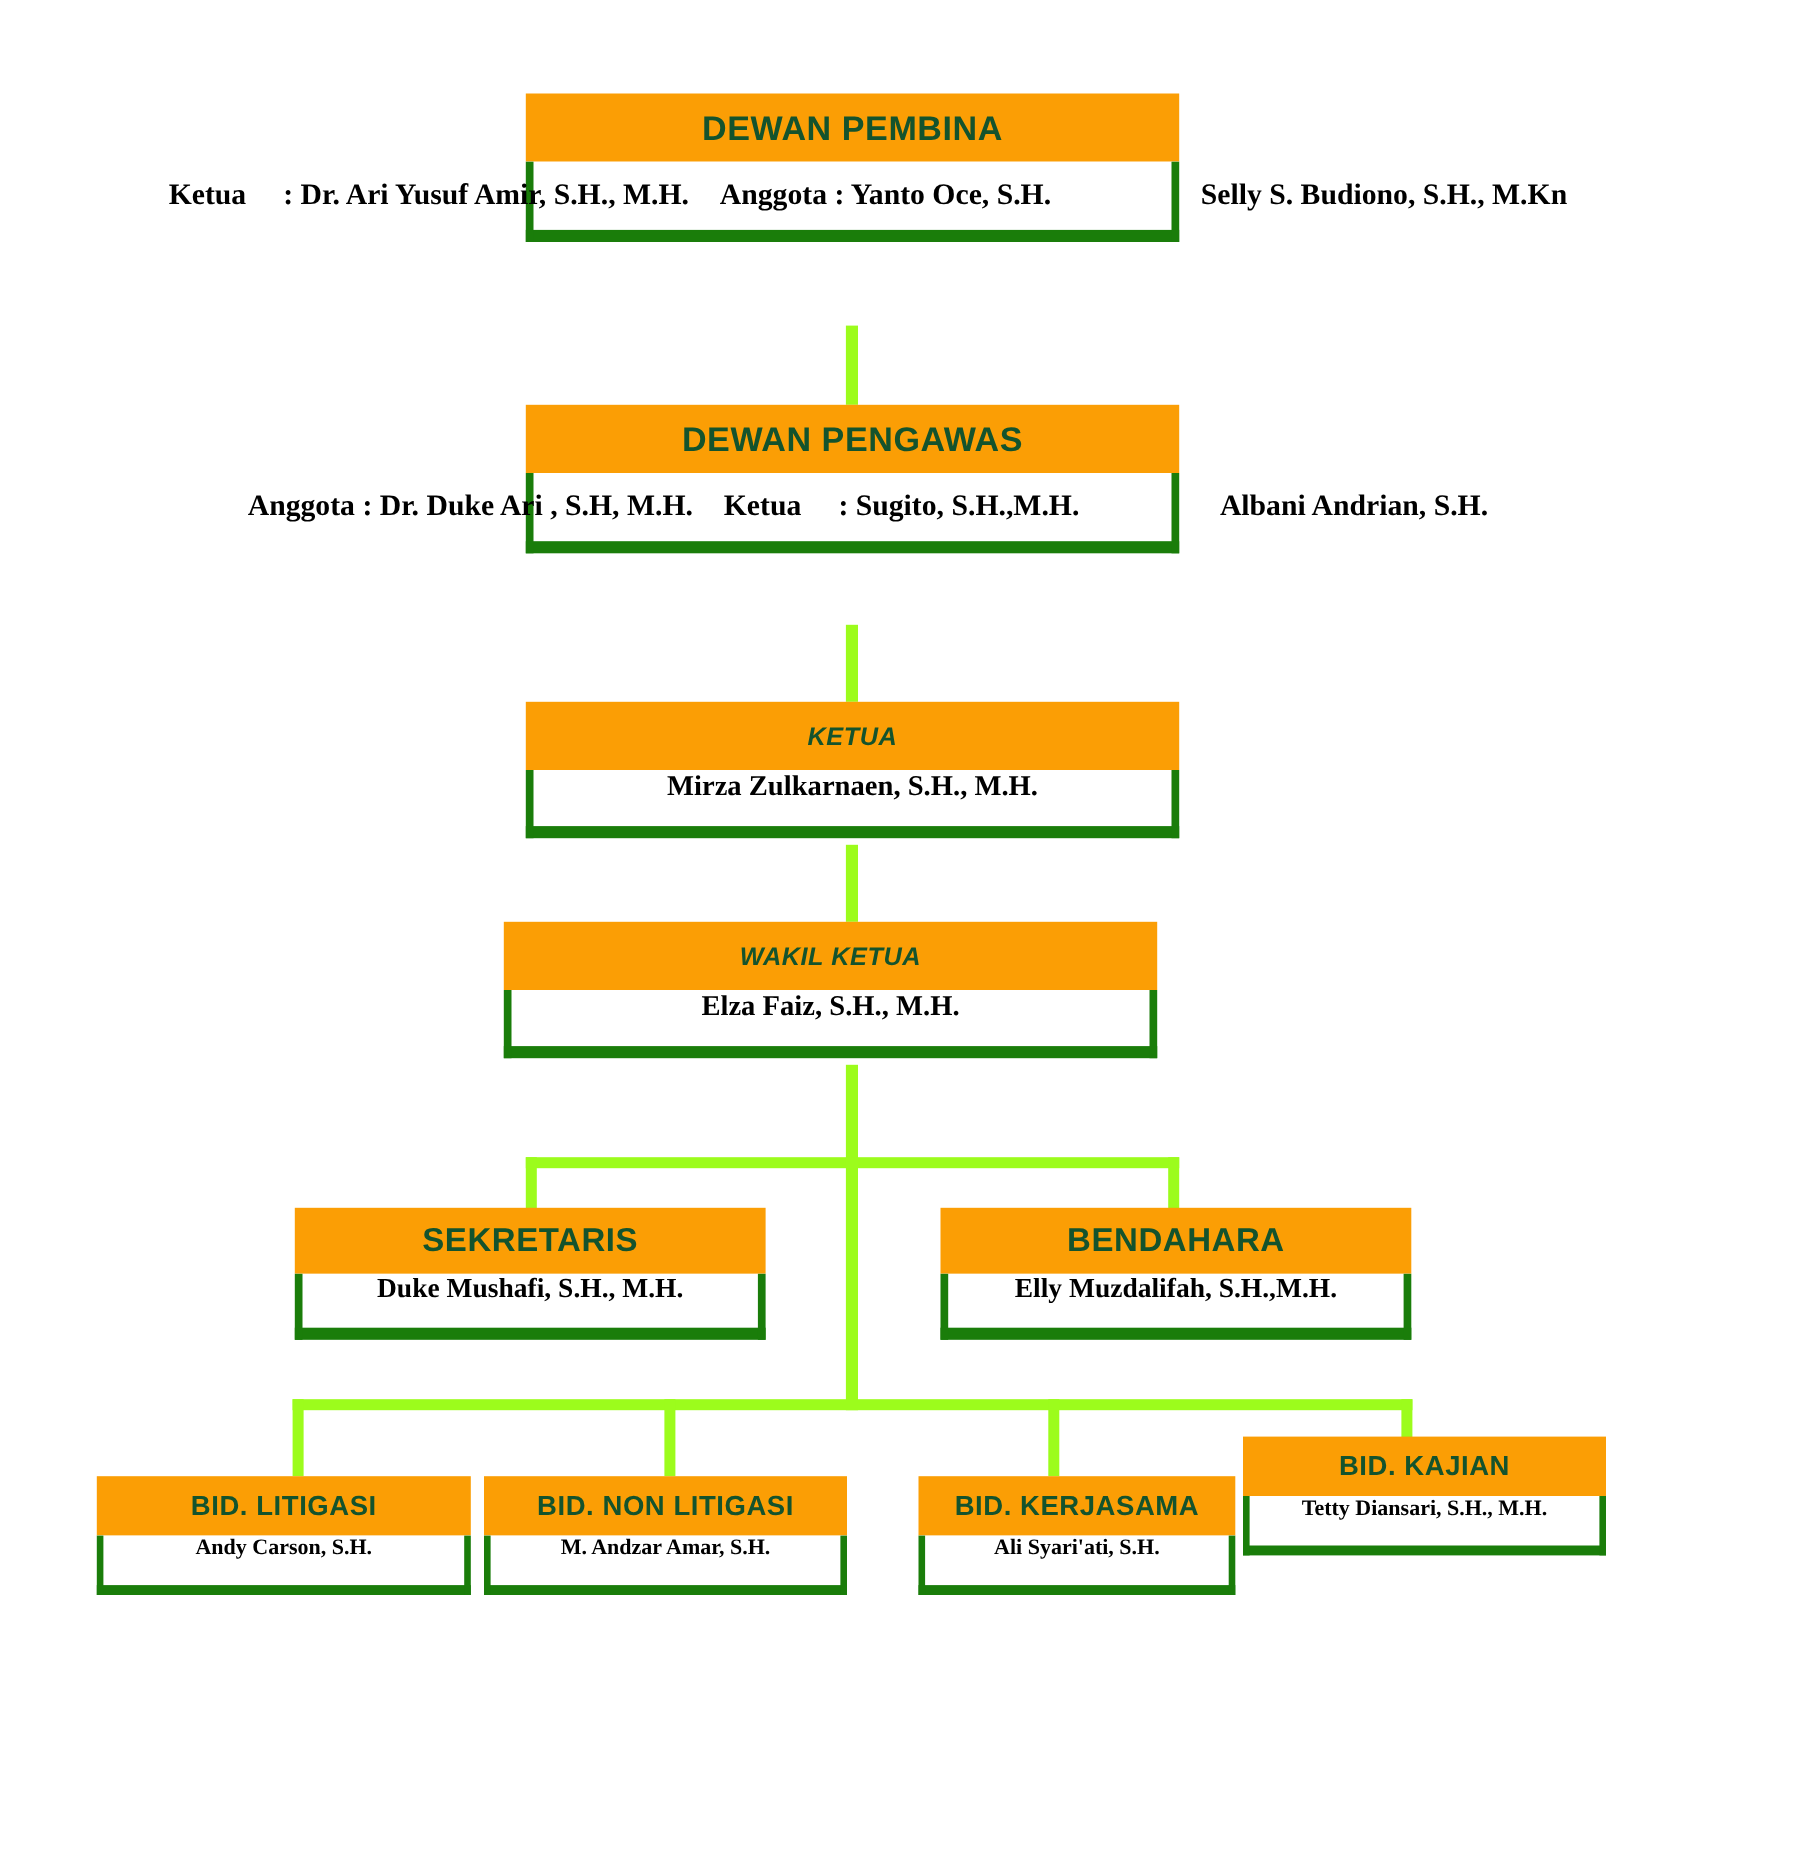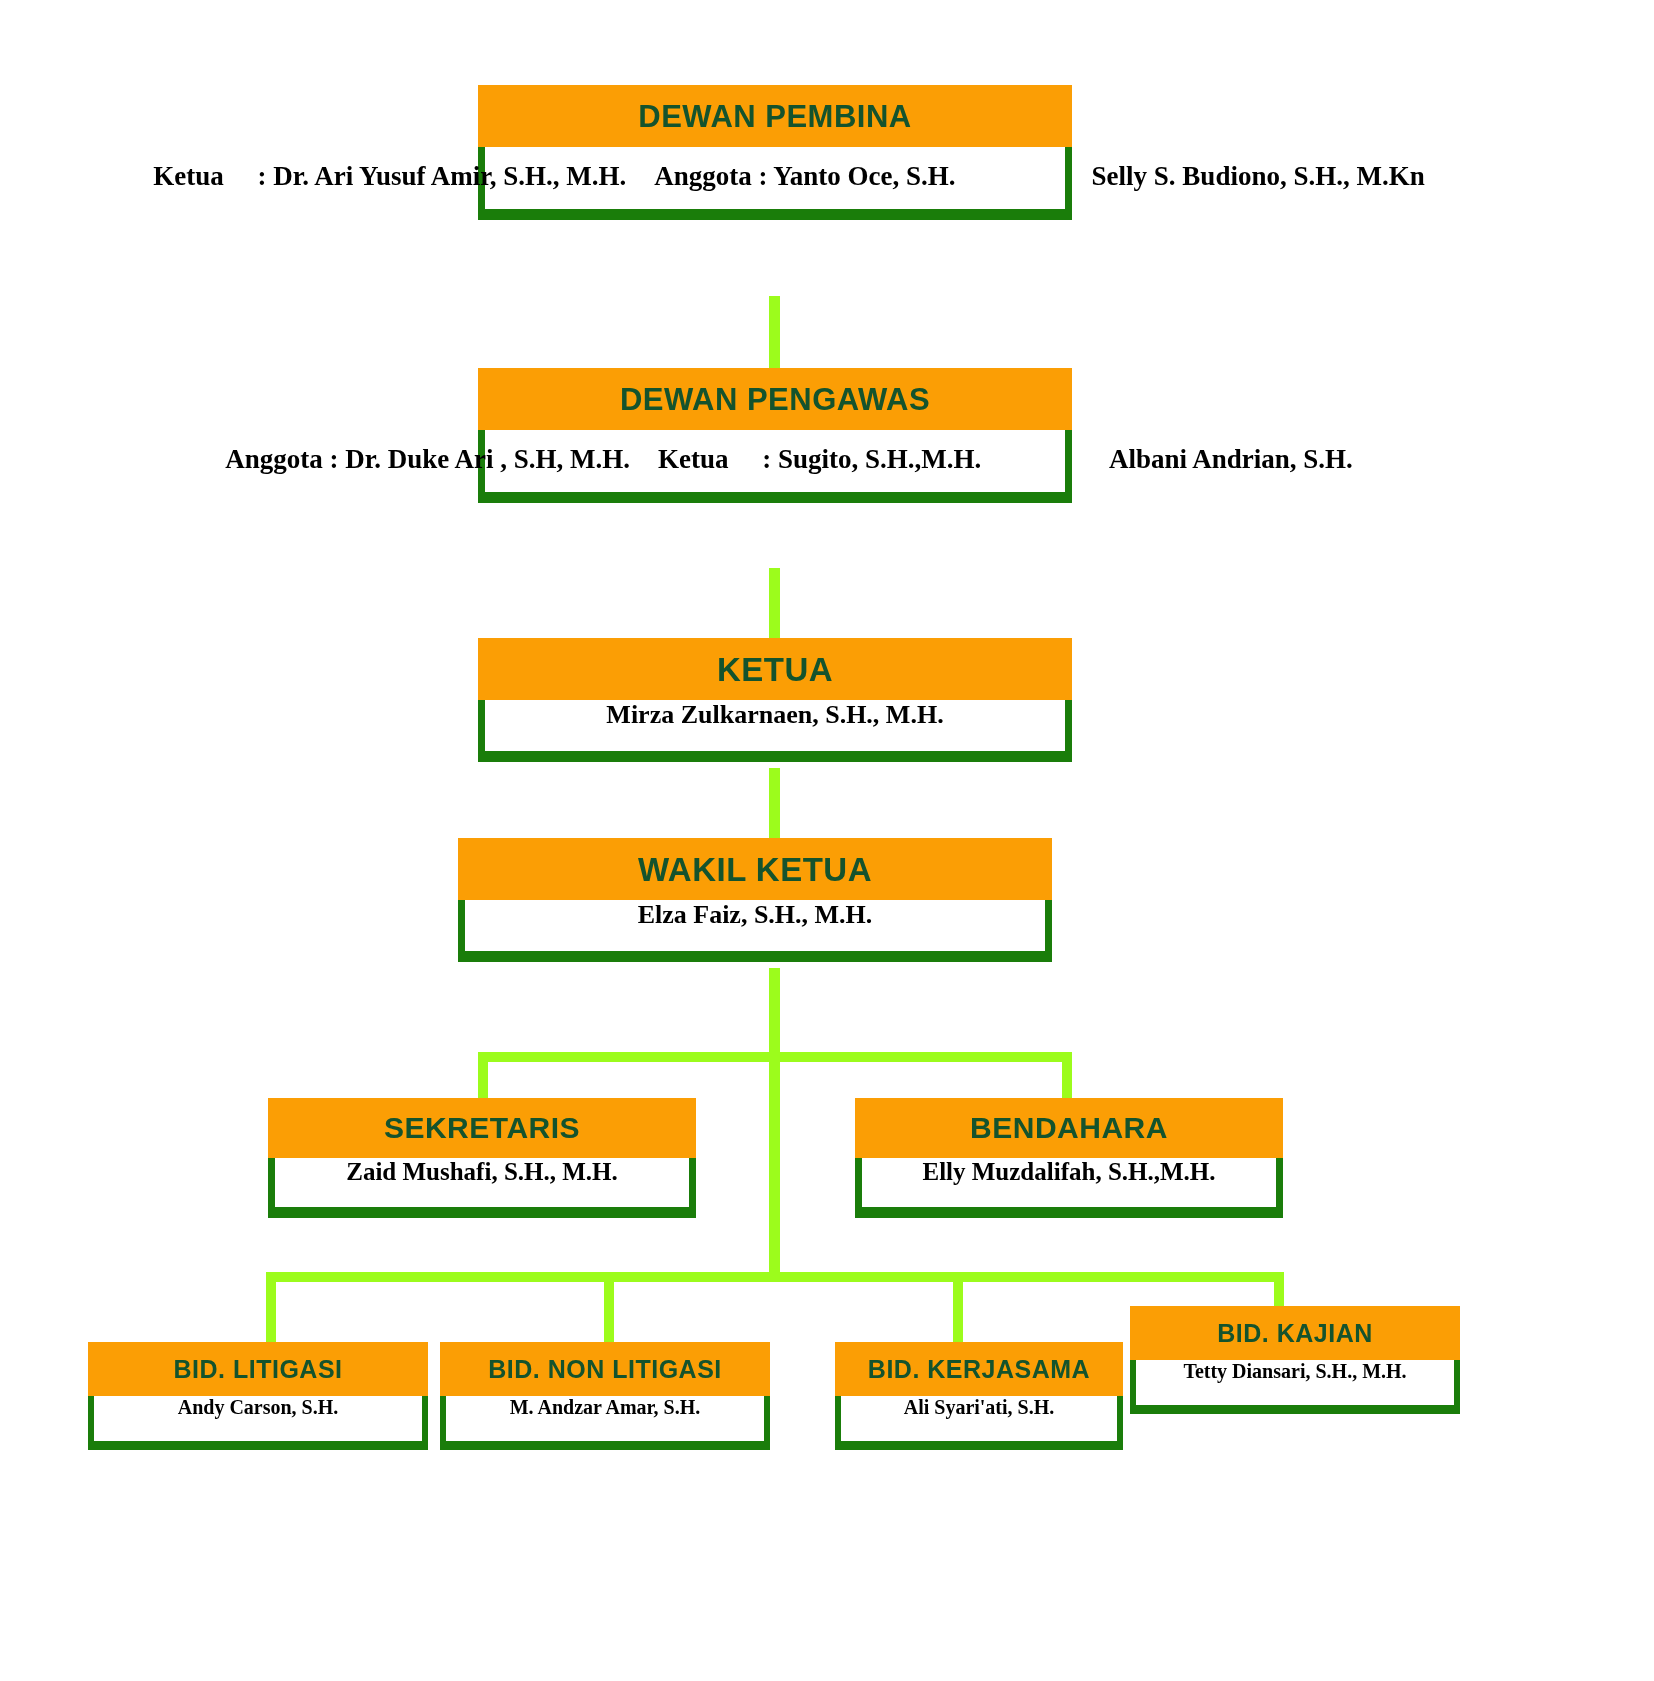"KETUA" .lvl-single .hdr { font-size: 33px -> 23px; font-style: none -> italic }
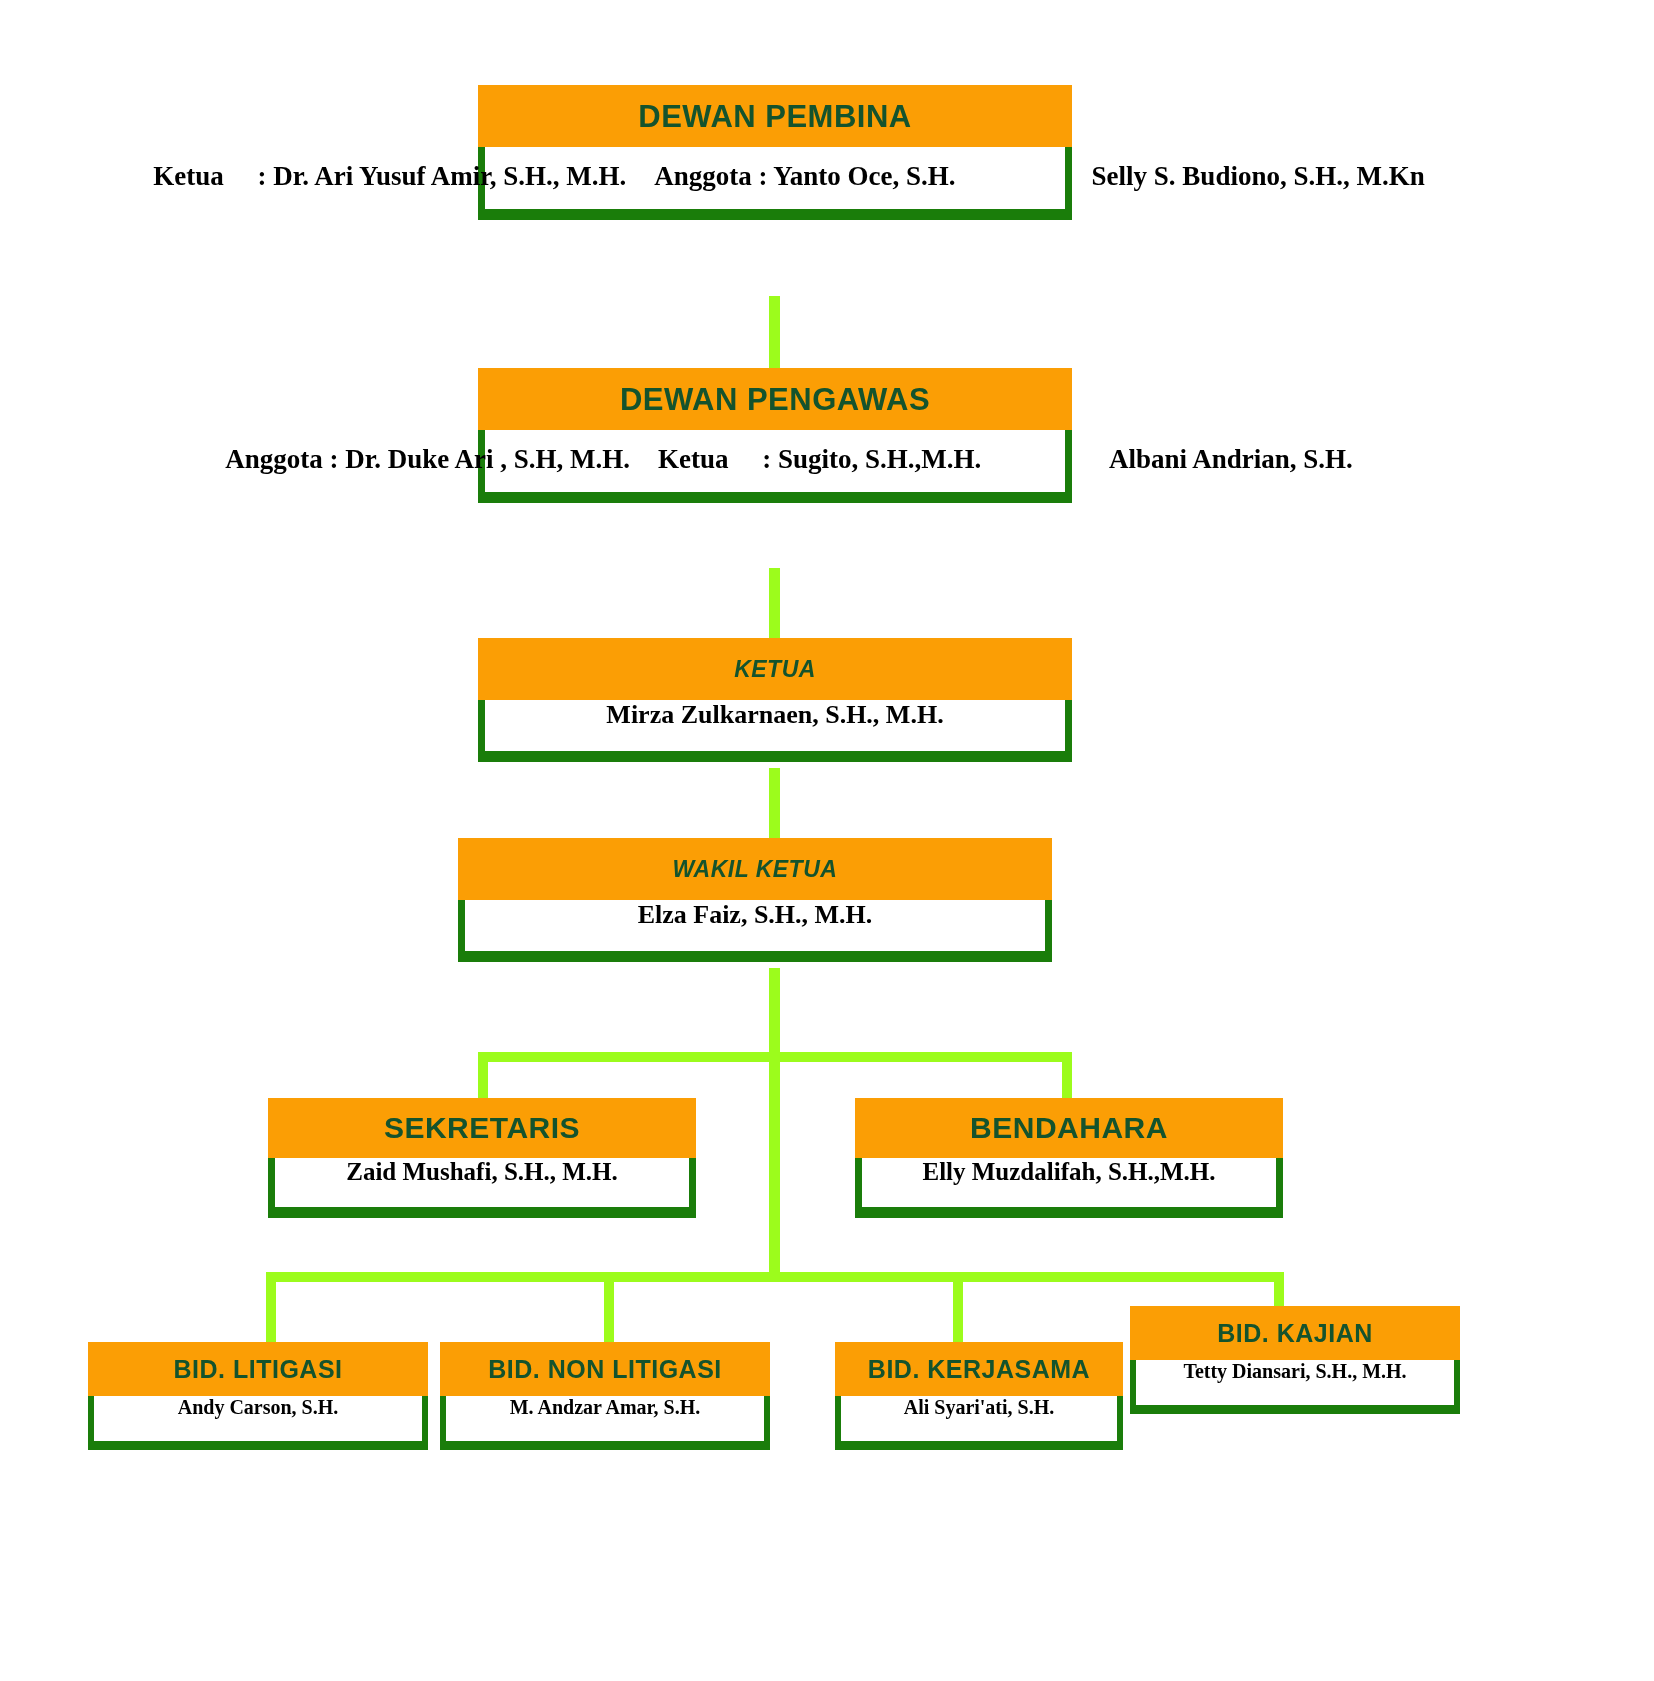"Zaid Mushafi, S.H., M.H." div.line { text: Zaid -> Duke }
